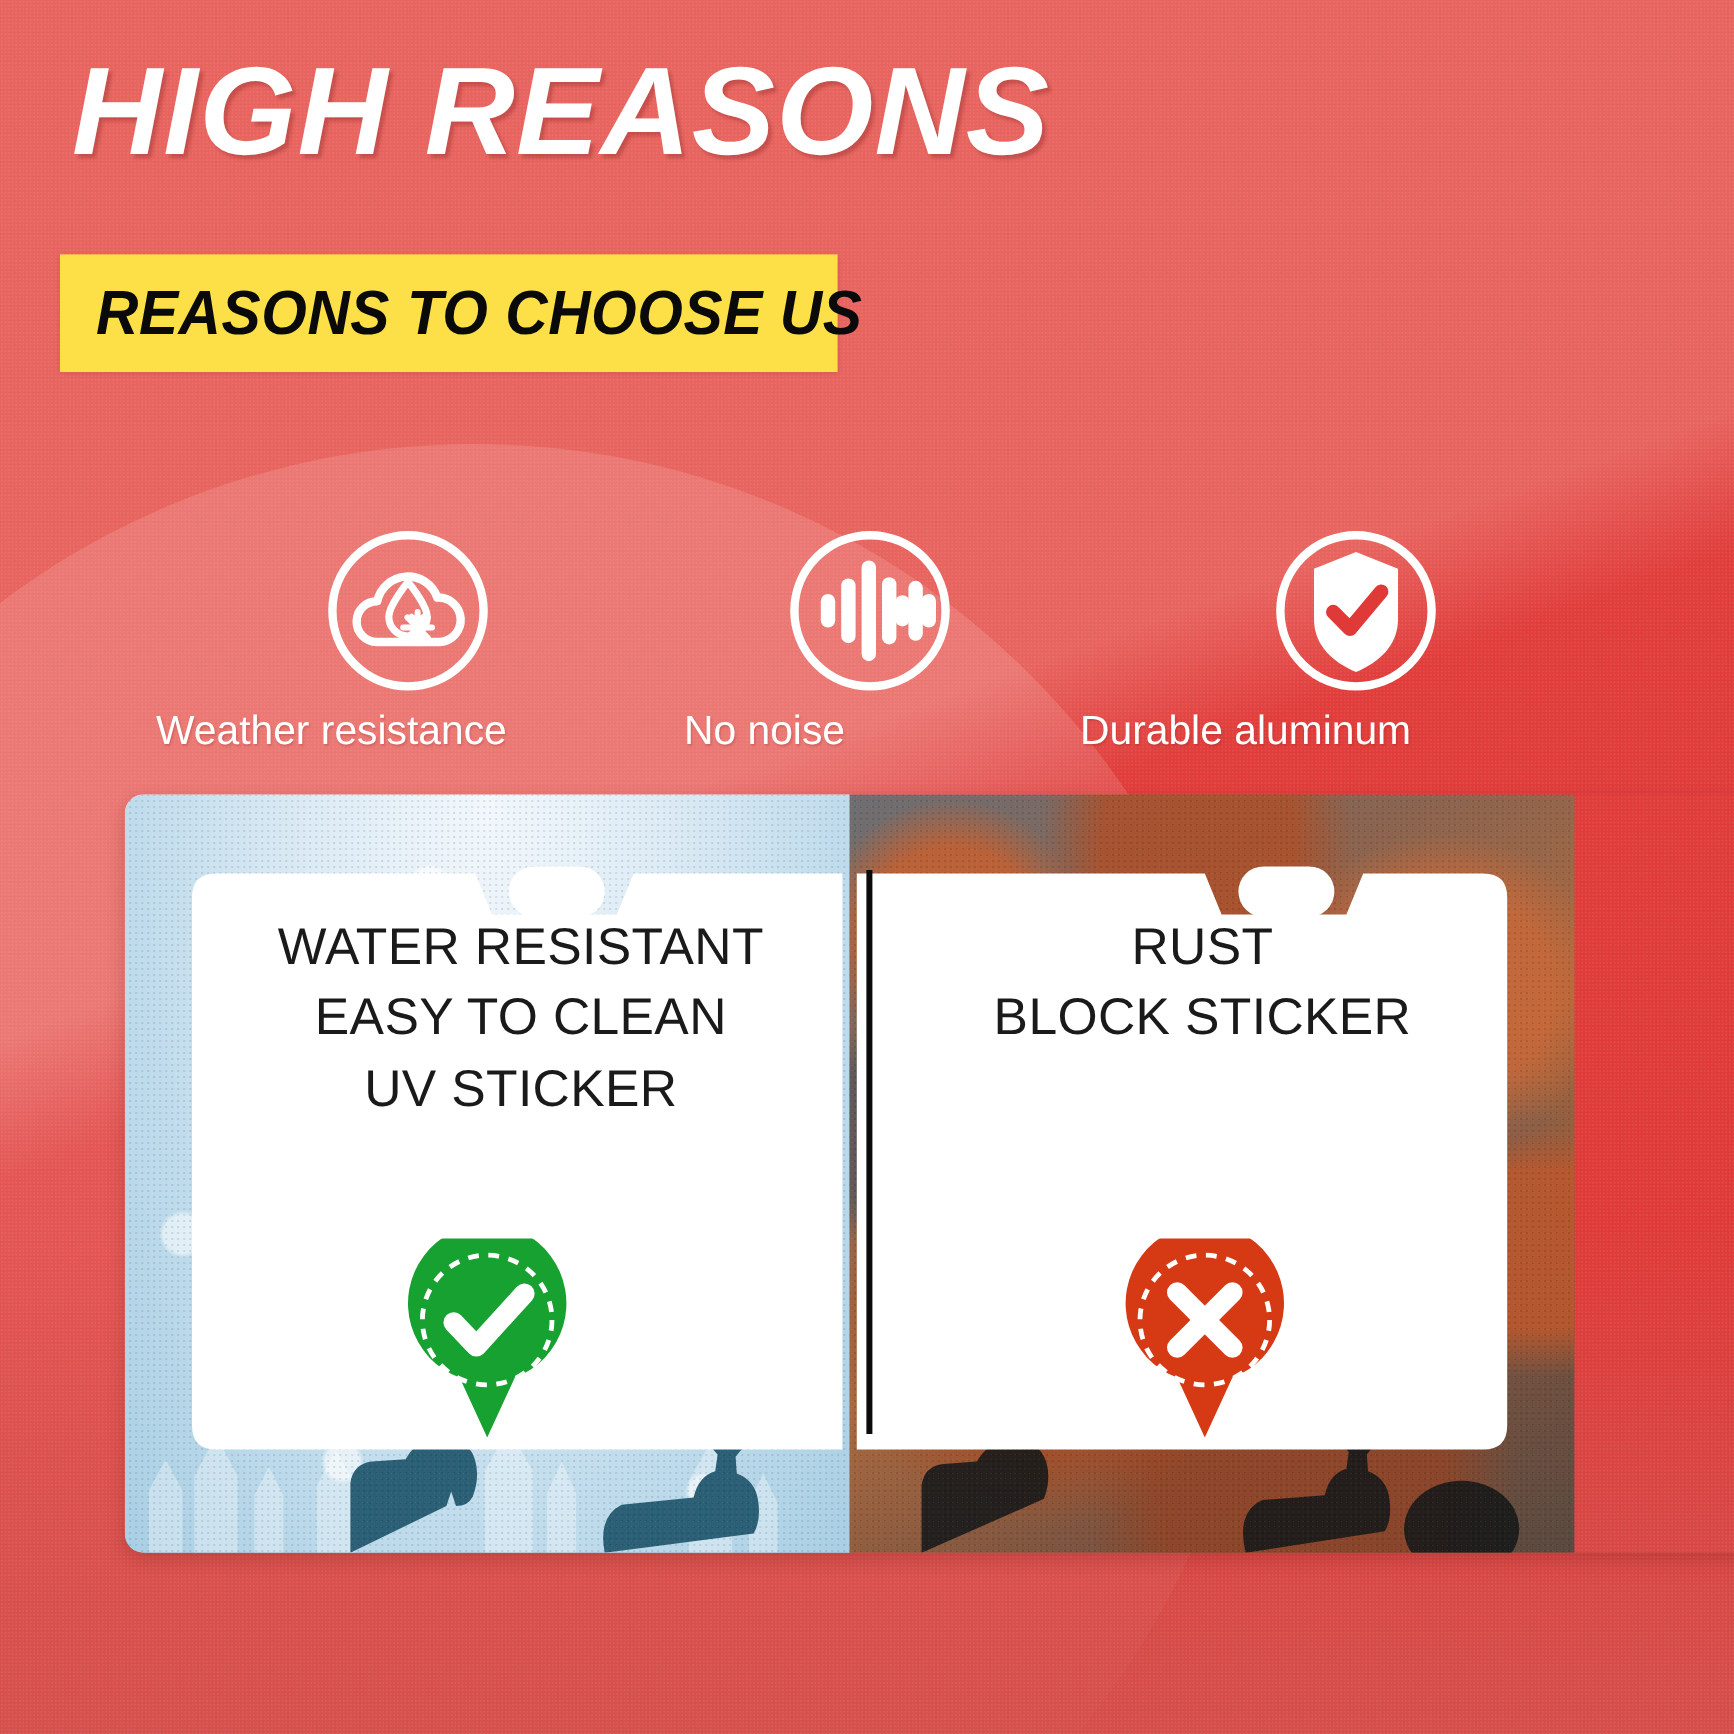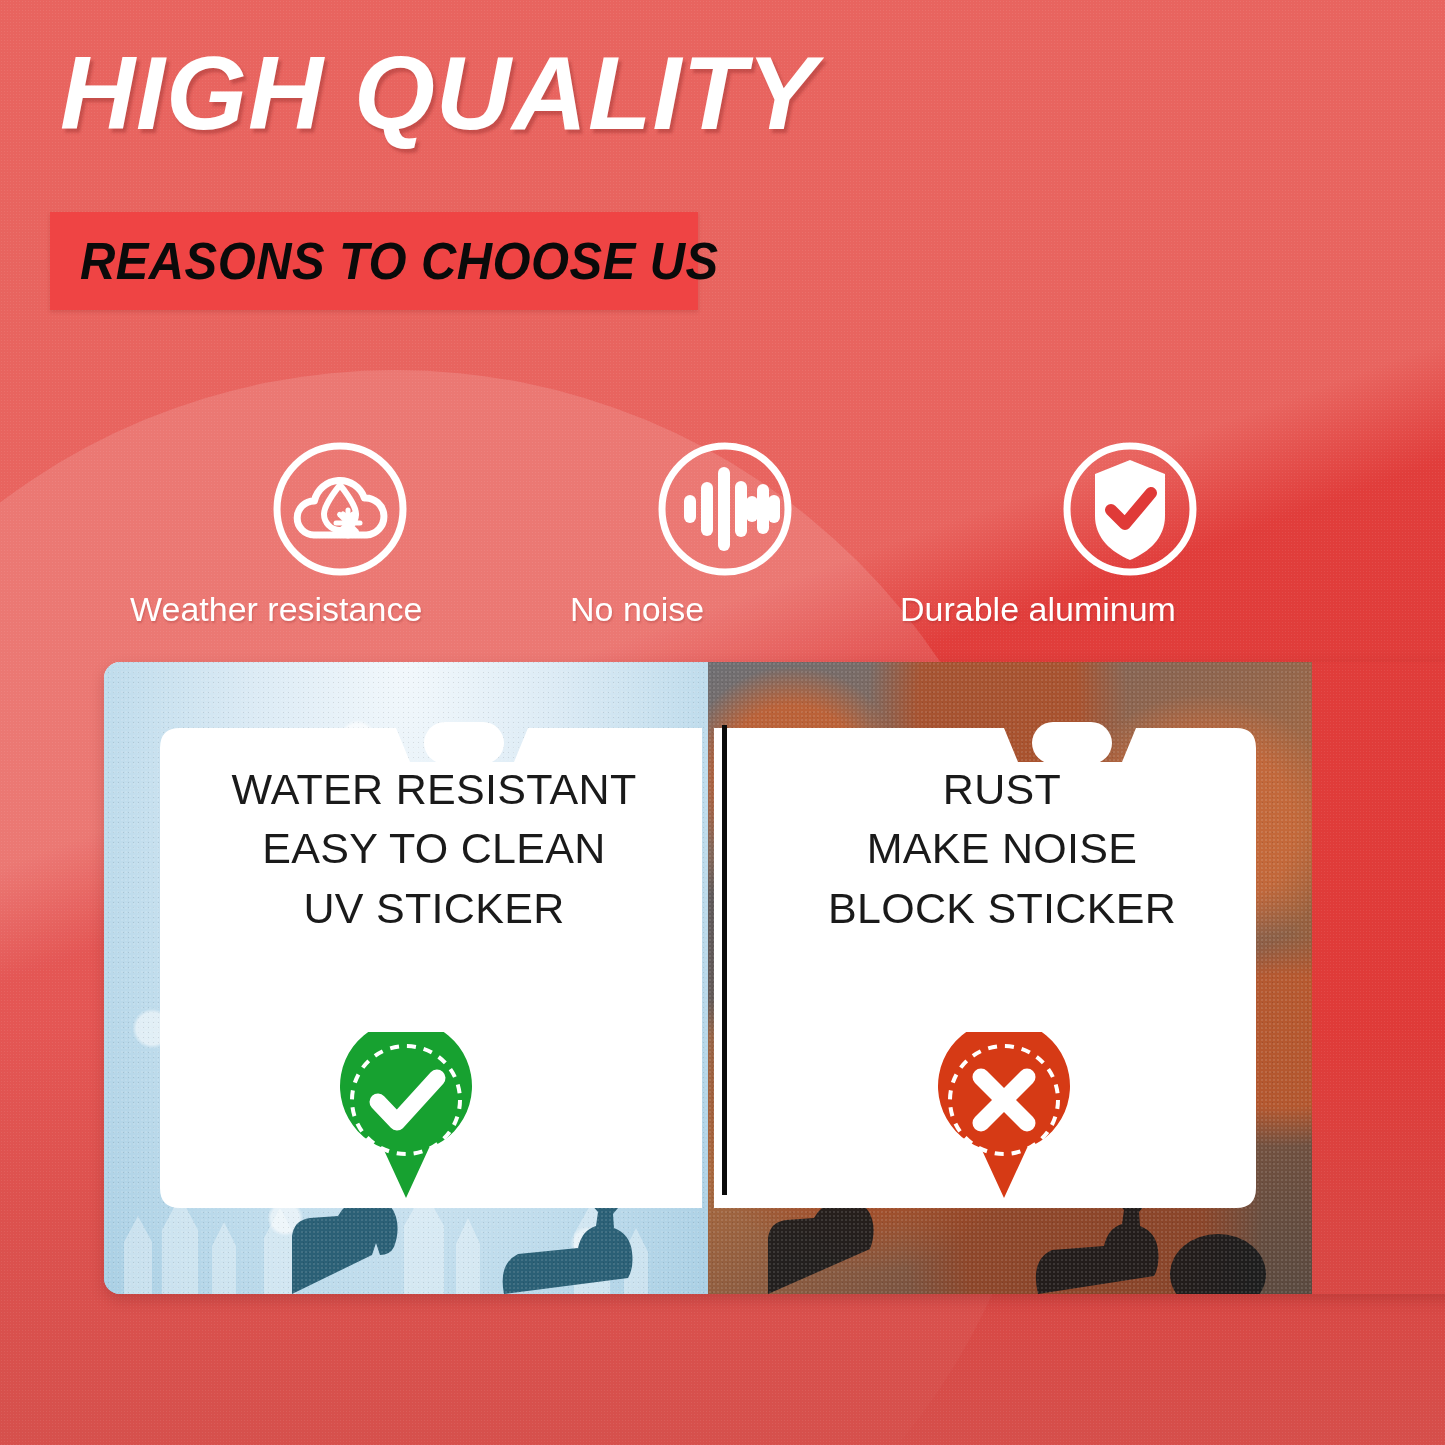"HIGH QUALITY" div.headline { text: QUALITY -> REASONS }
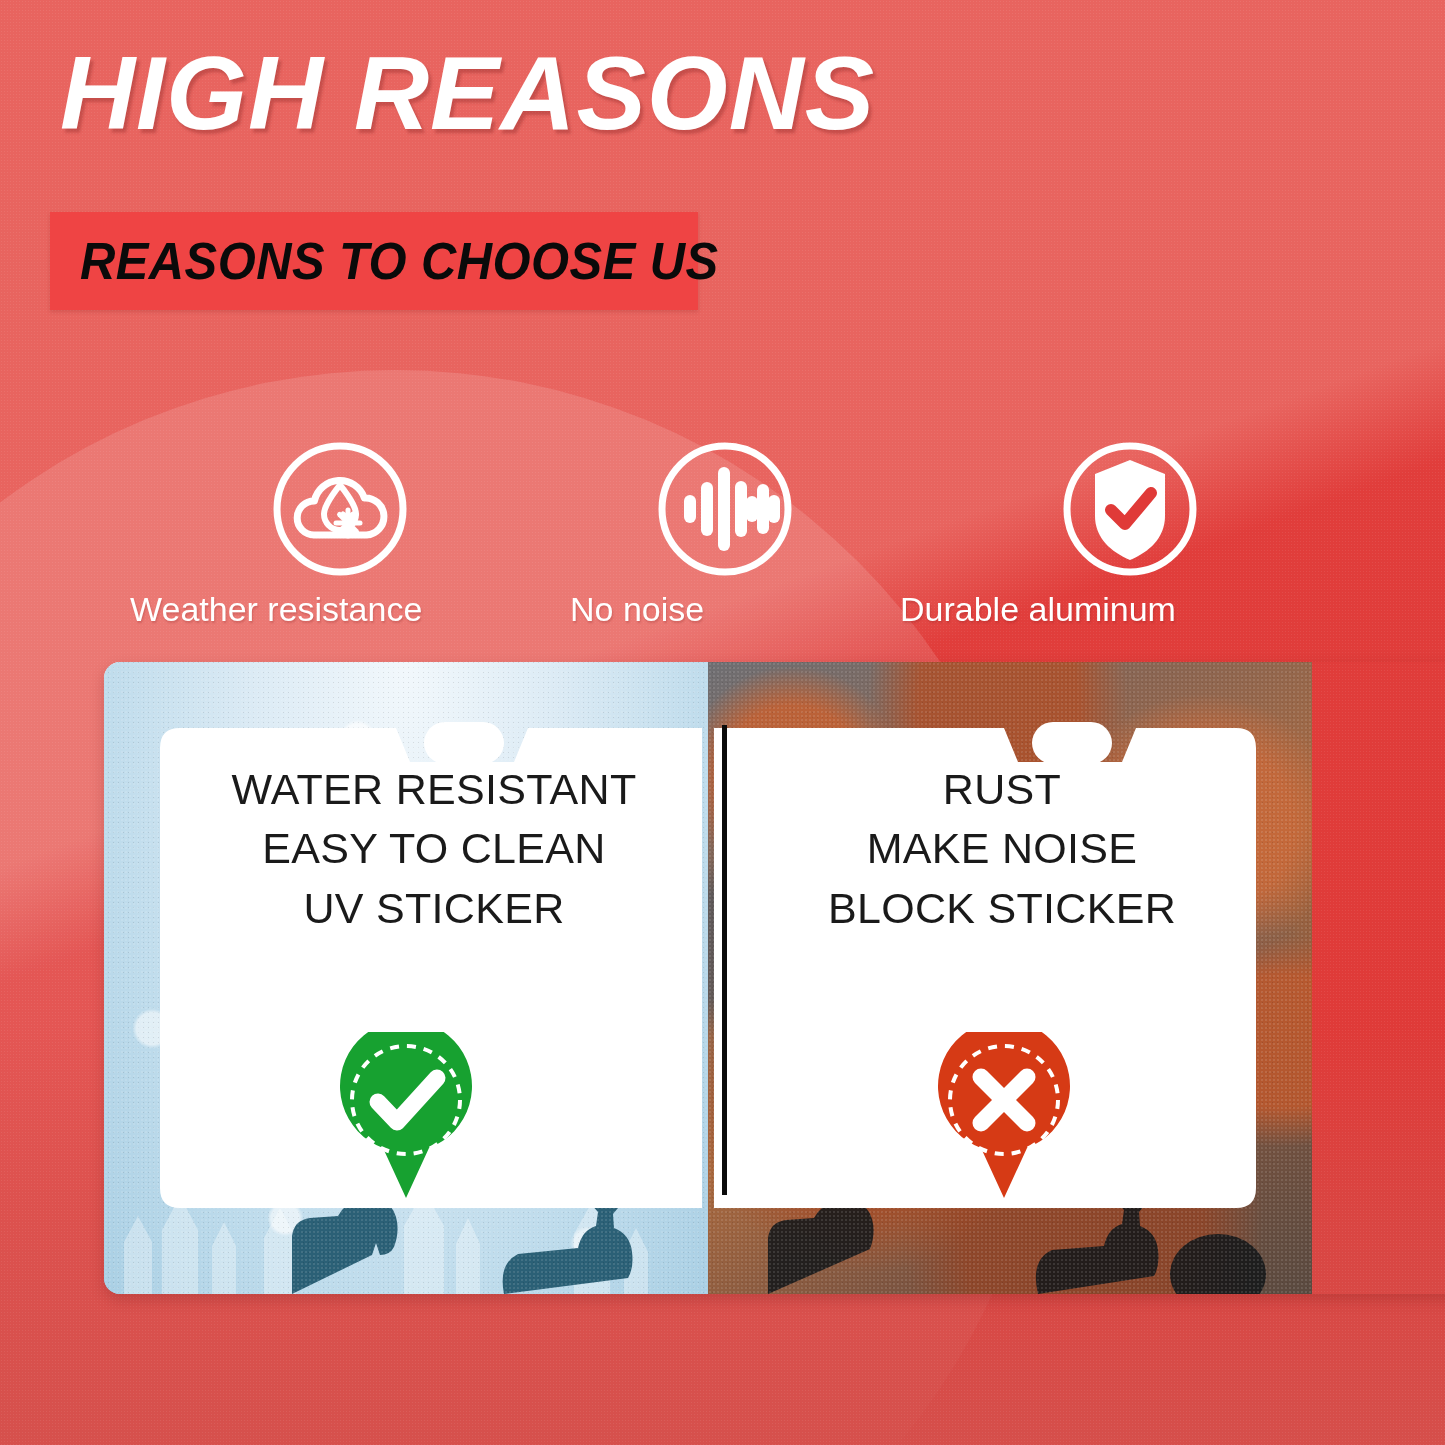"REASONS TO CHOOSE US" .subbanner { background: #ef4444 -> #fde047 }
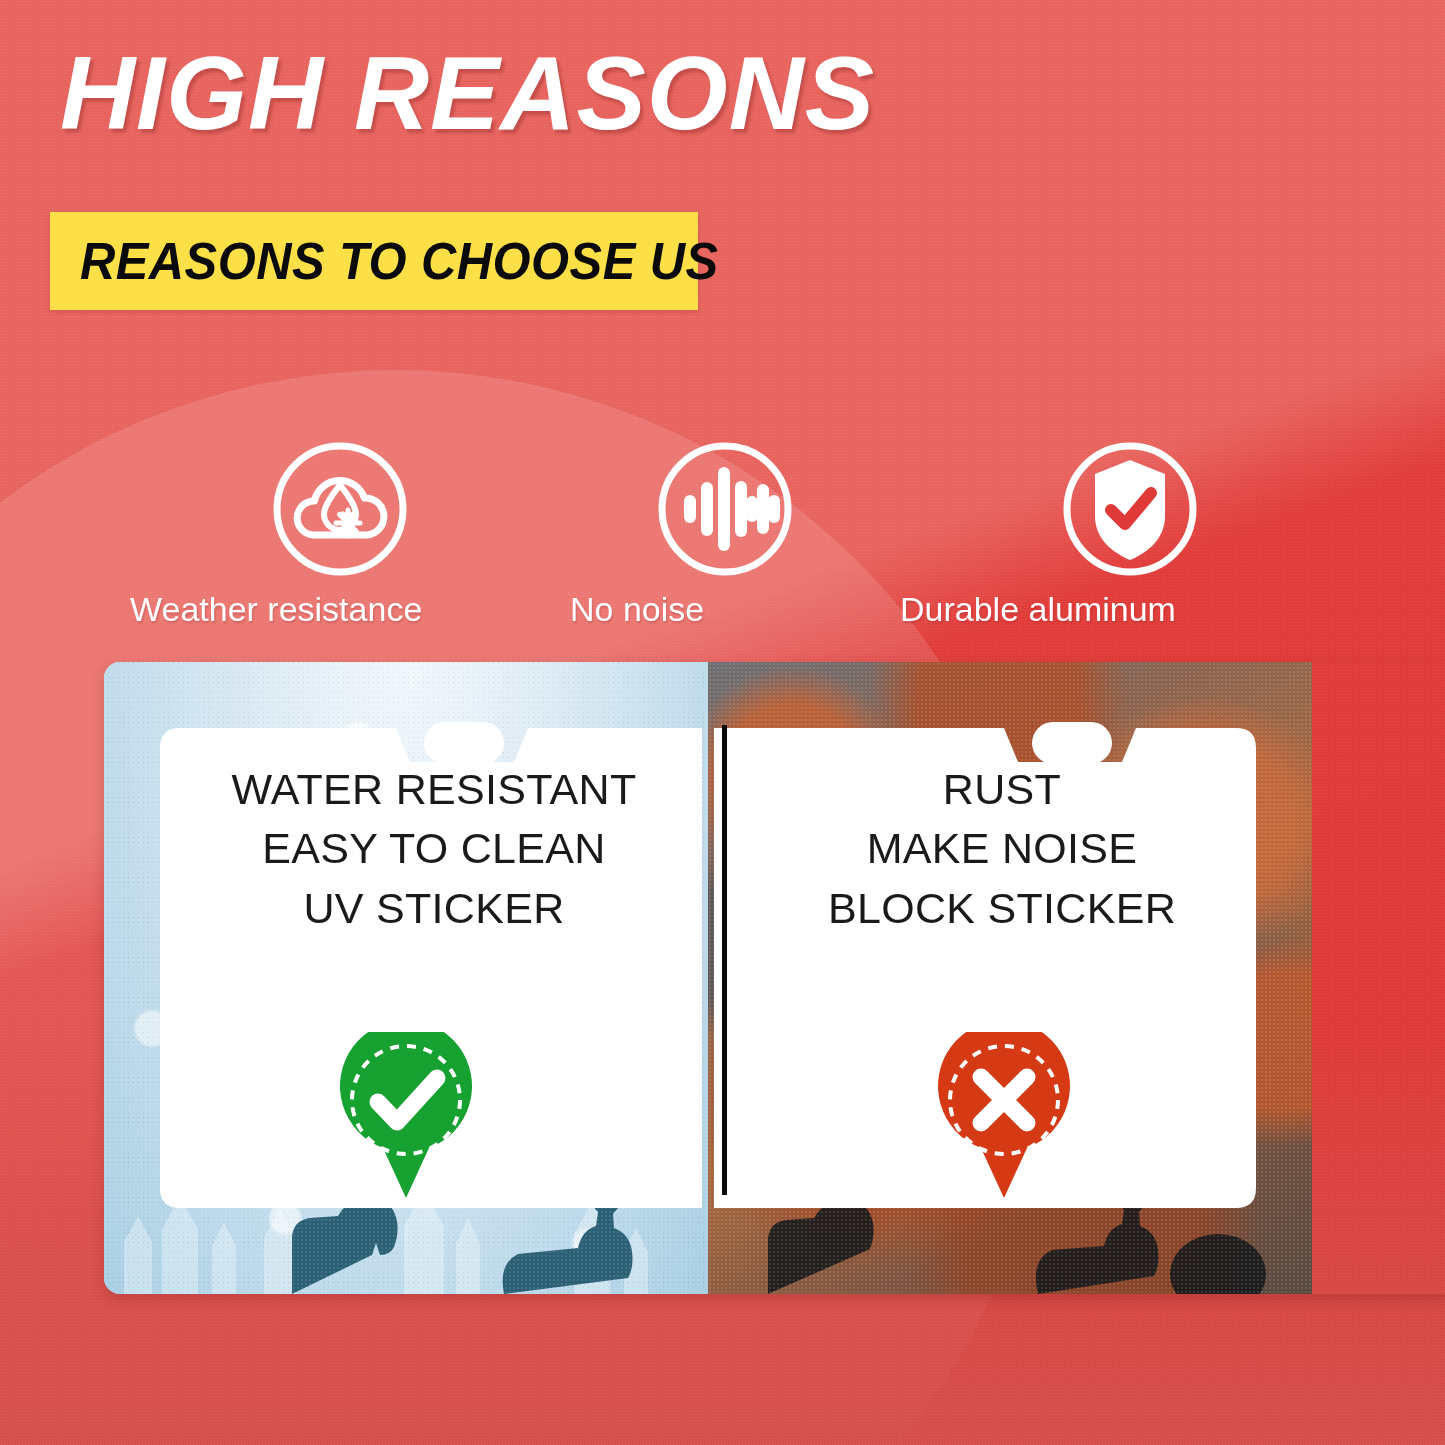"MAKE NOISE" div.line { html: <div>MAKE NOISE</div> -> none }
